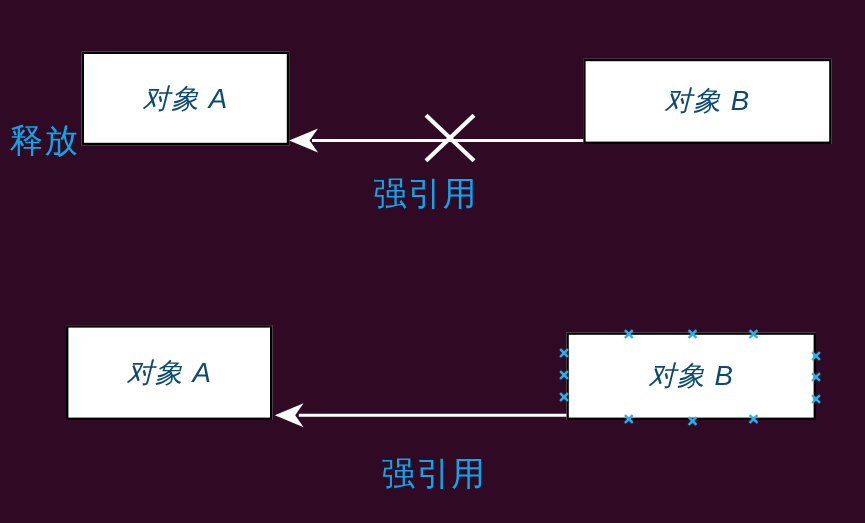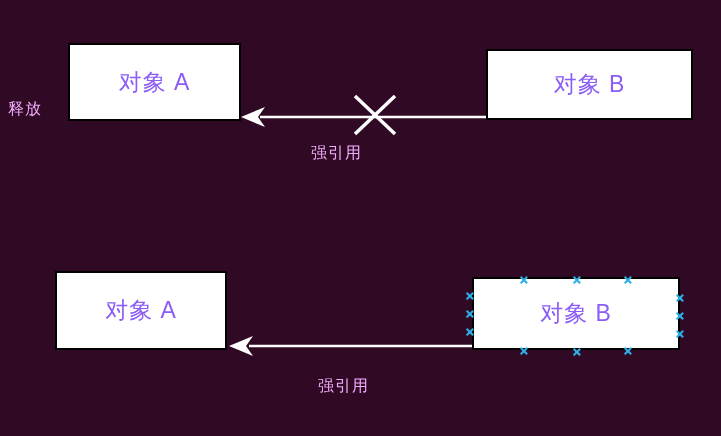"对象 A" .obj-label { color: #8b5cf6 -> #0c4a6e; font-style: none -> italic }
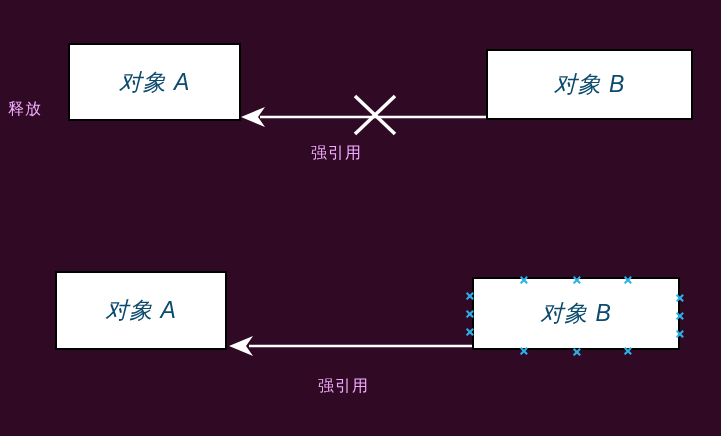"释放" .free-label { color: #f0abfc -> #0ea5e9; font-size: 16px -> 28px }
